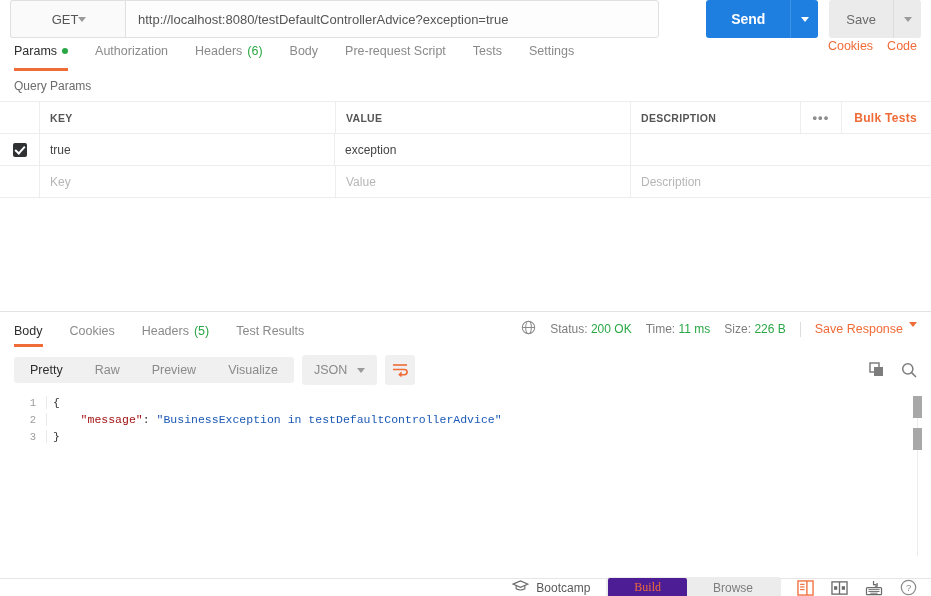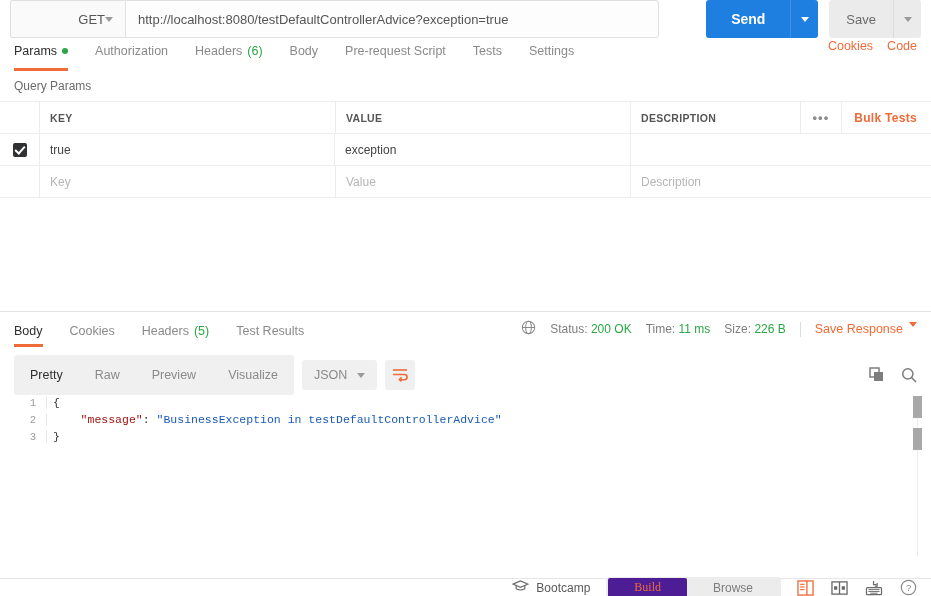"GET" .method-select { justify-content: flex-end -> center }
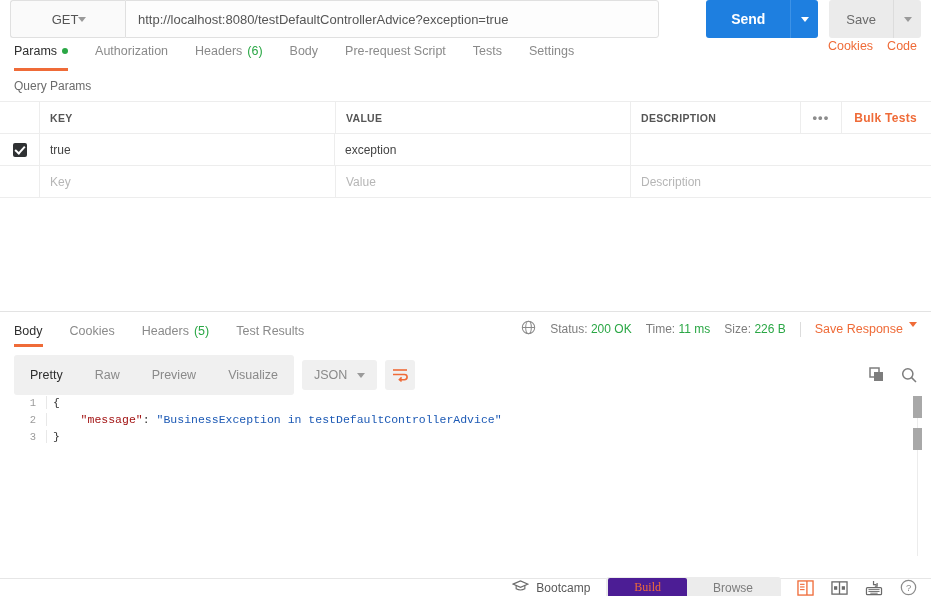"Pretty" .seg { height: 40px -> 26px }
